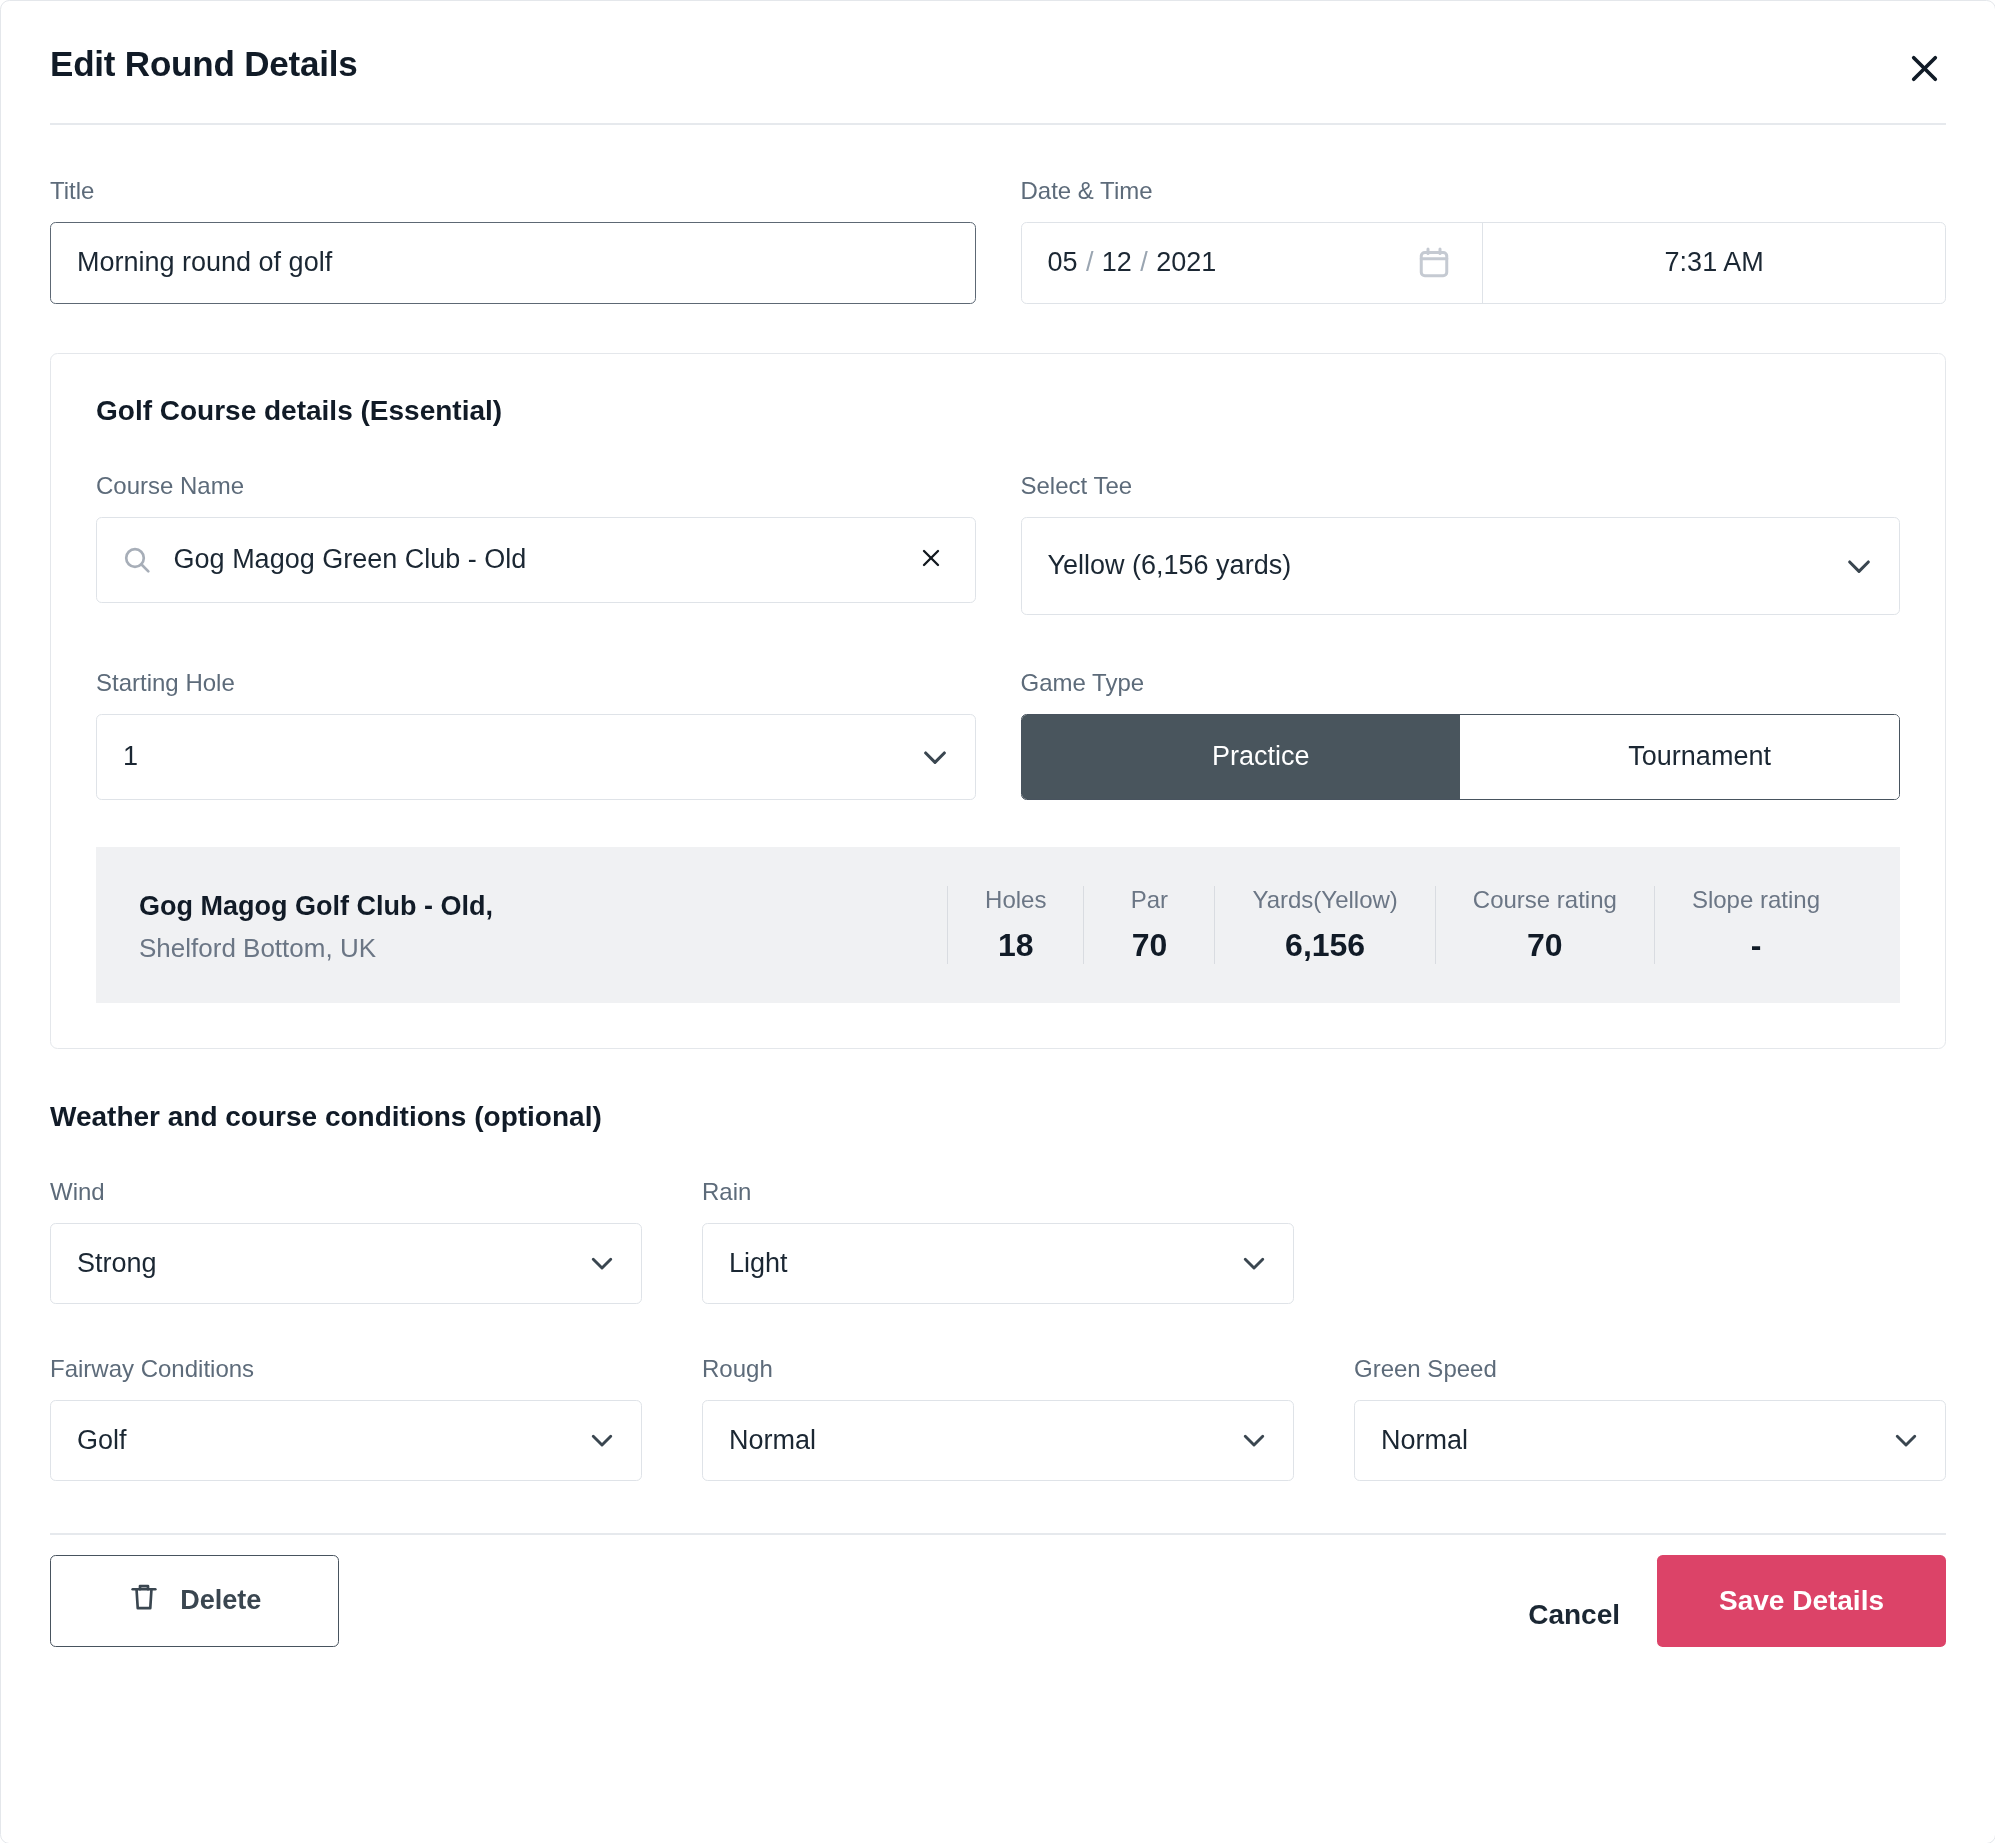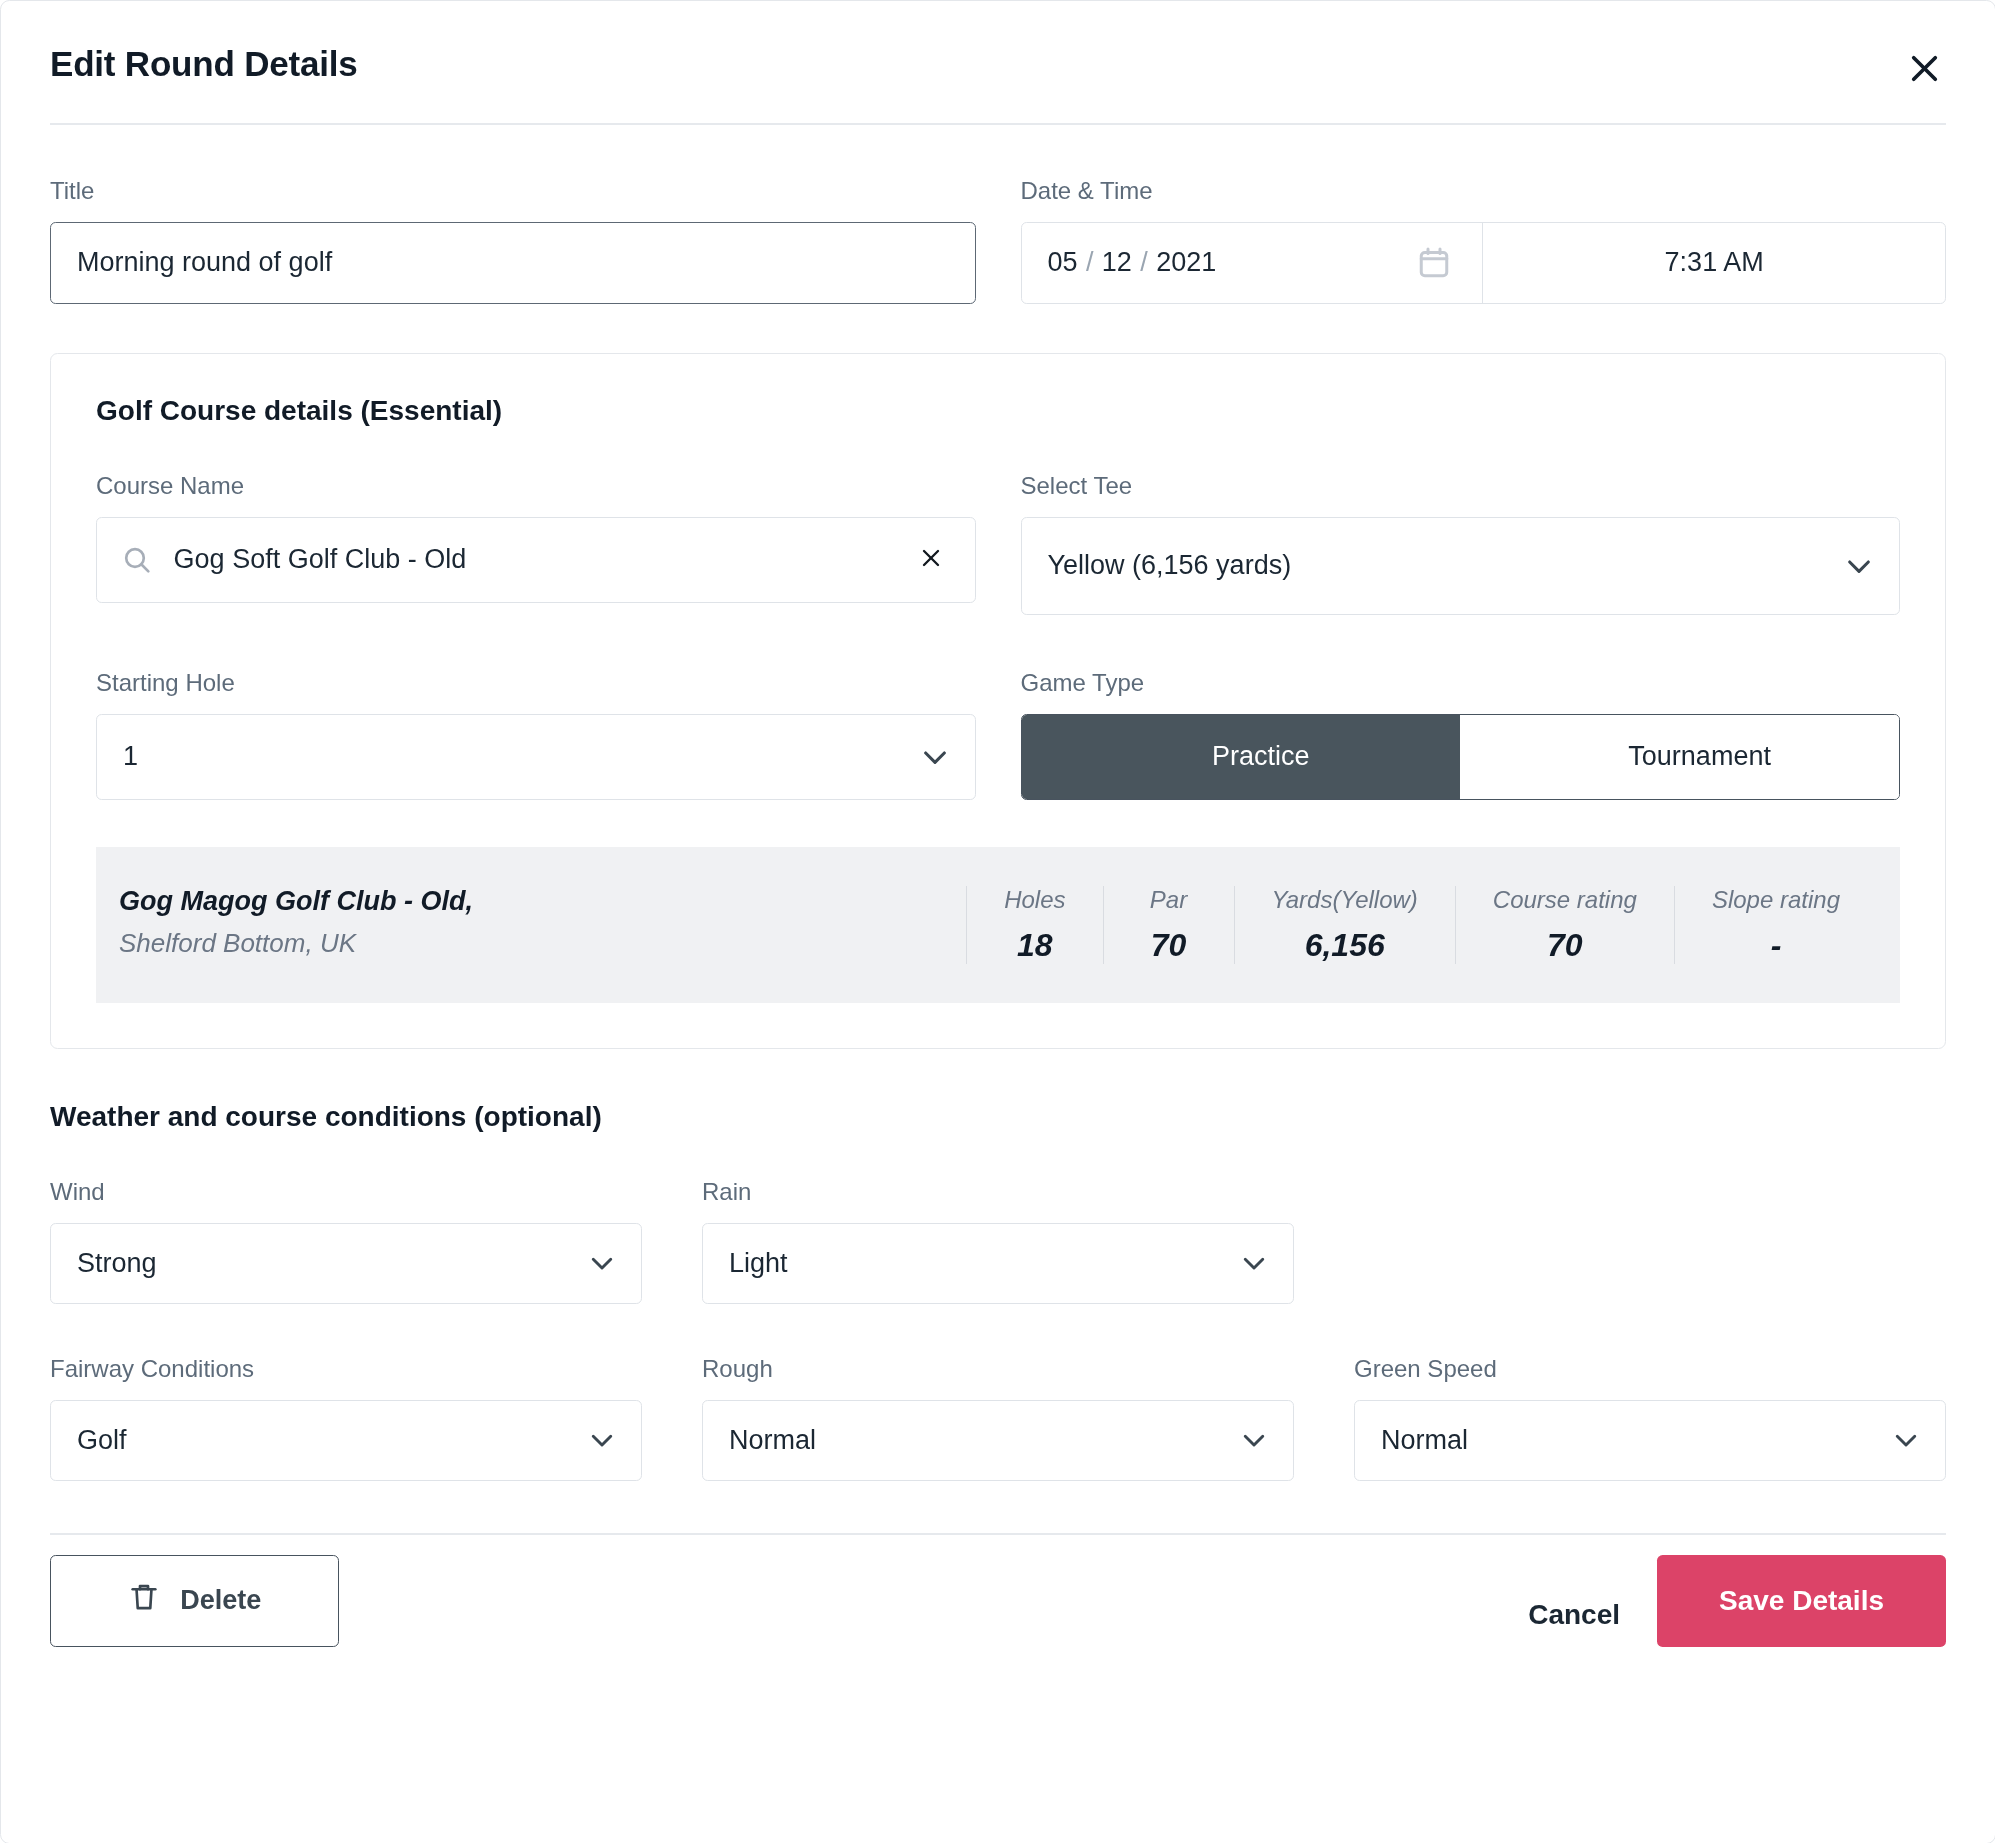"Gog Soft Golf Club -" span.search-text { text: Soft Golf -> Magog Green }
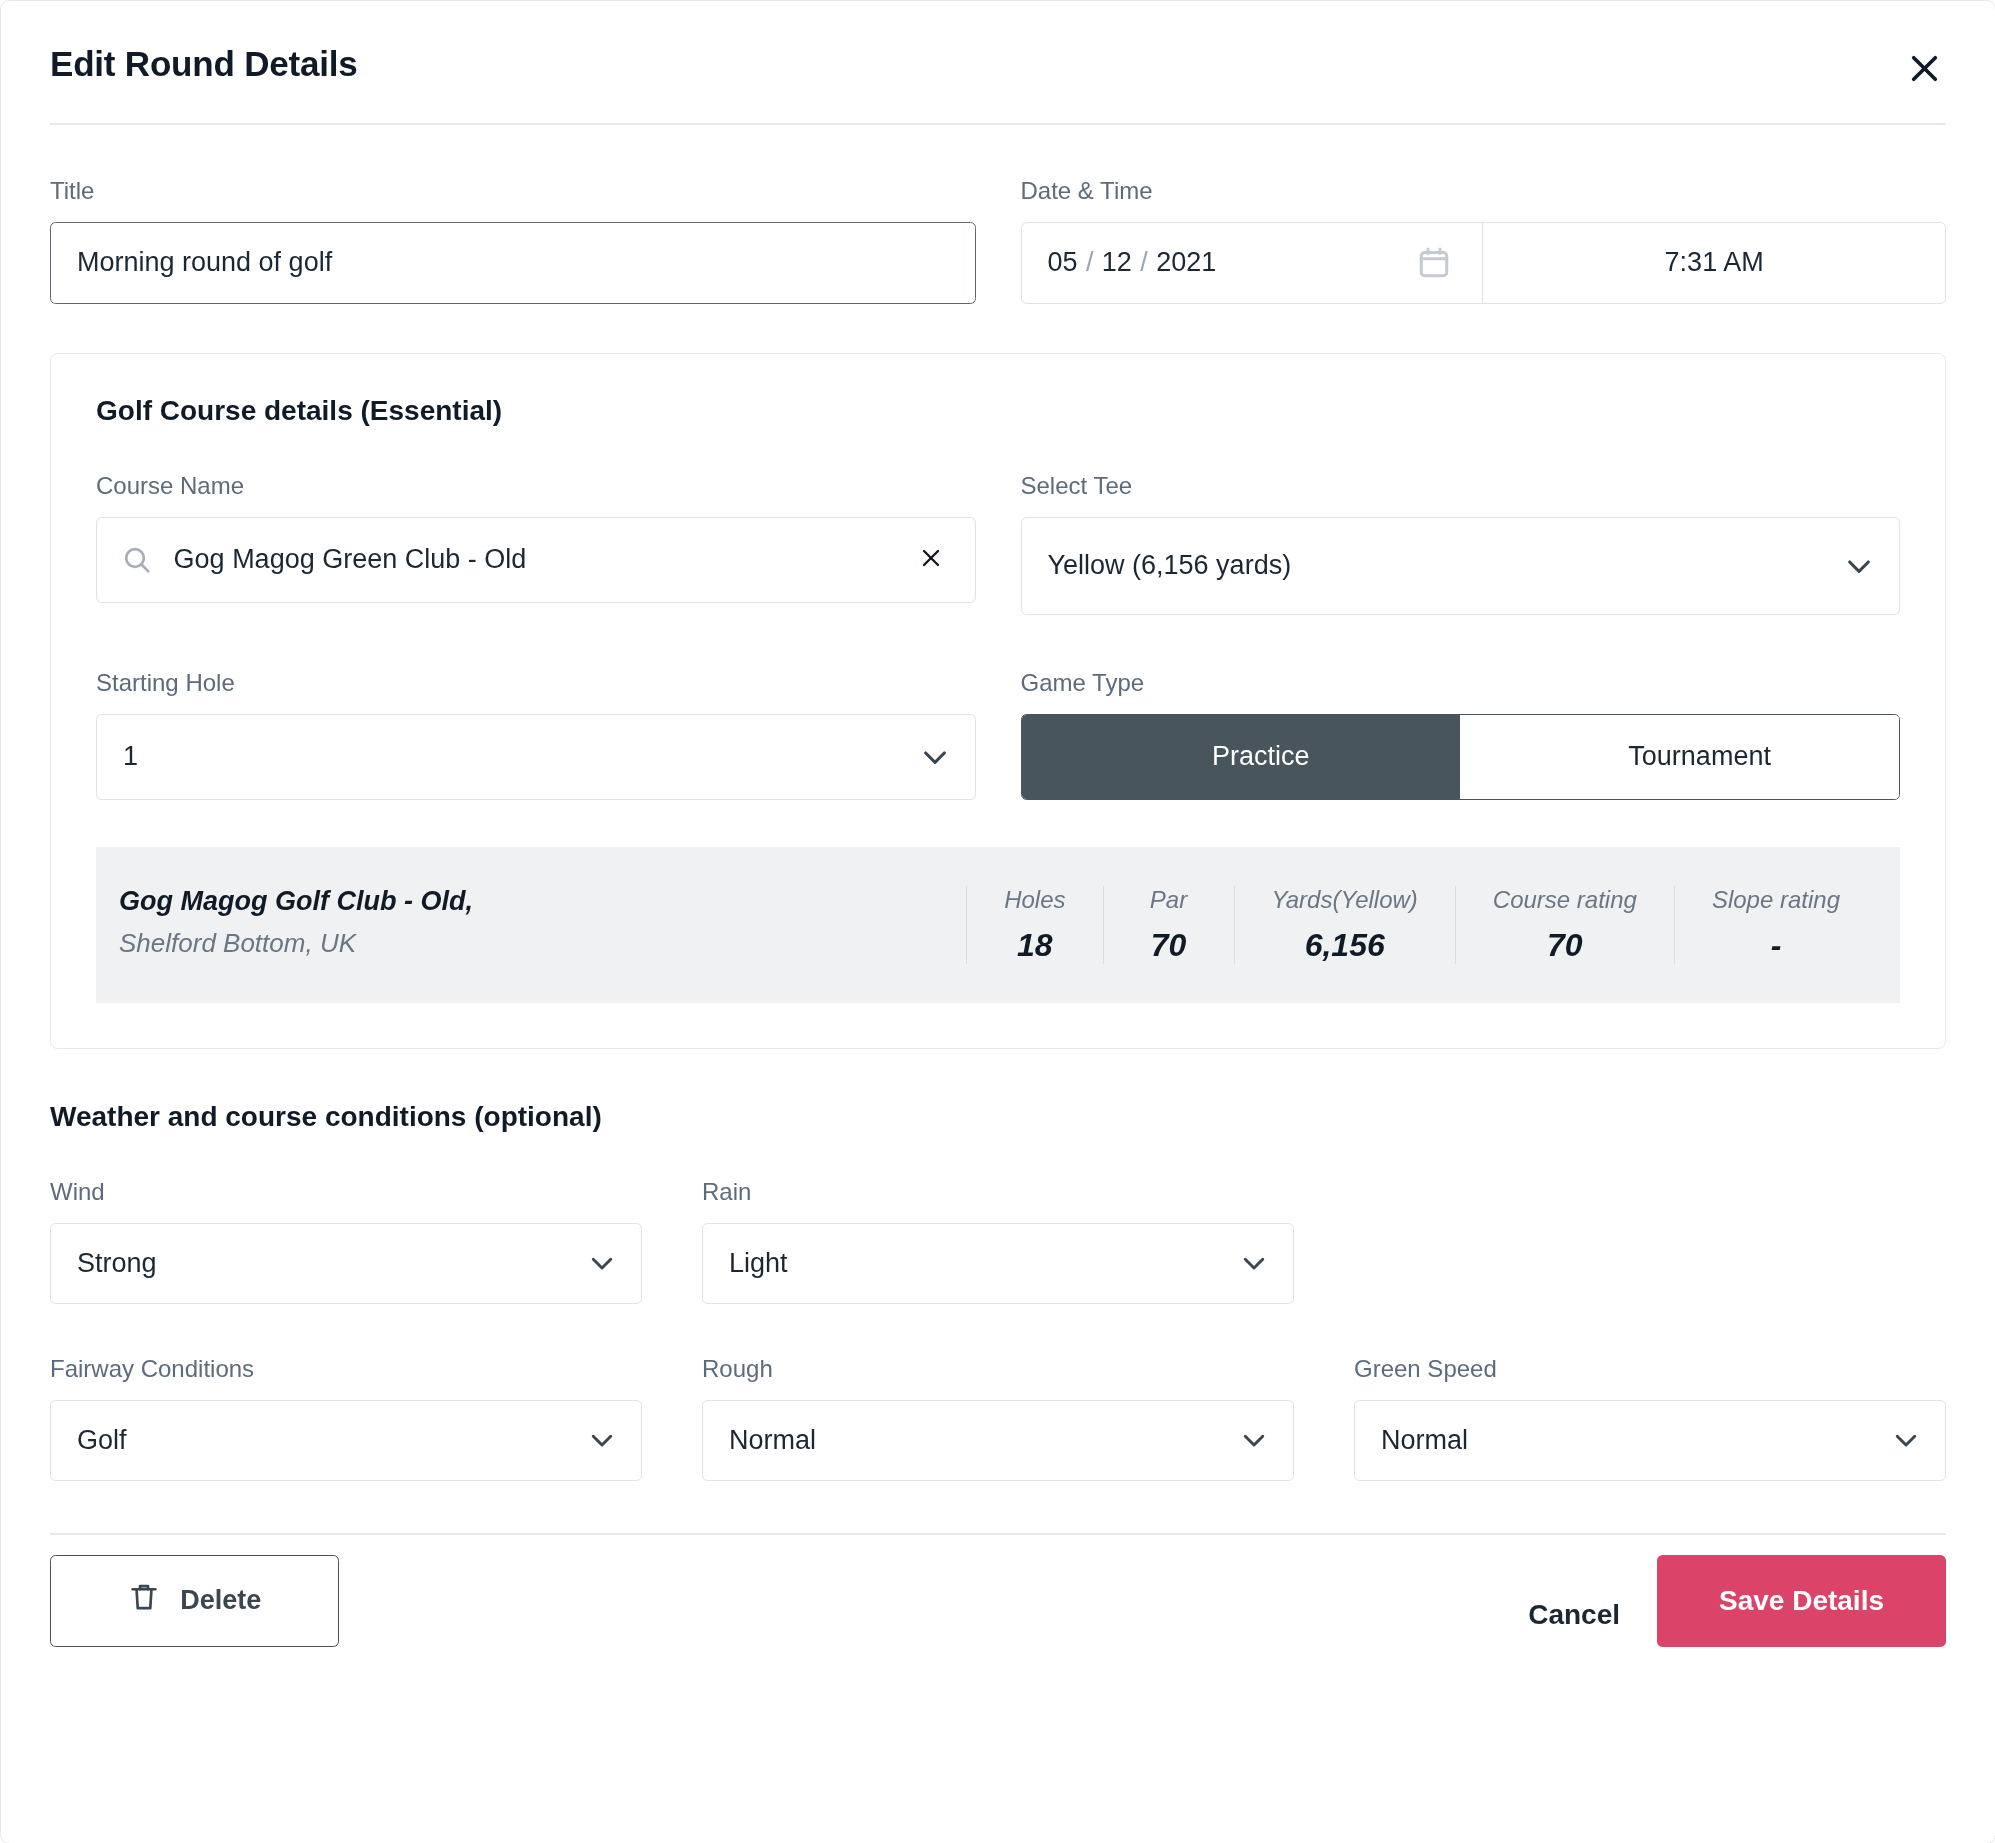"Gog Magog Golf Club -" .summary { align-items: flex-start -> flex-end; font-style: italic -> none; padding: 39px 23px -> 39px 43px }
